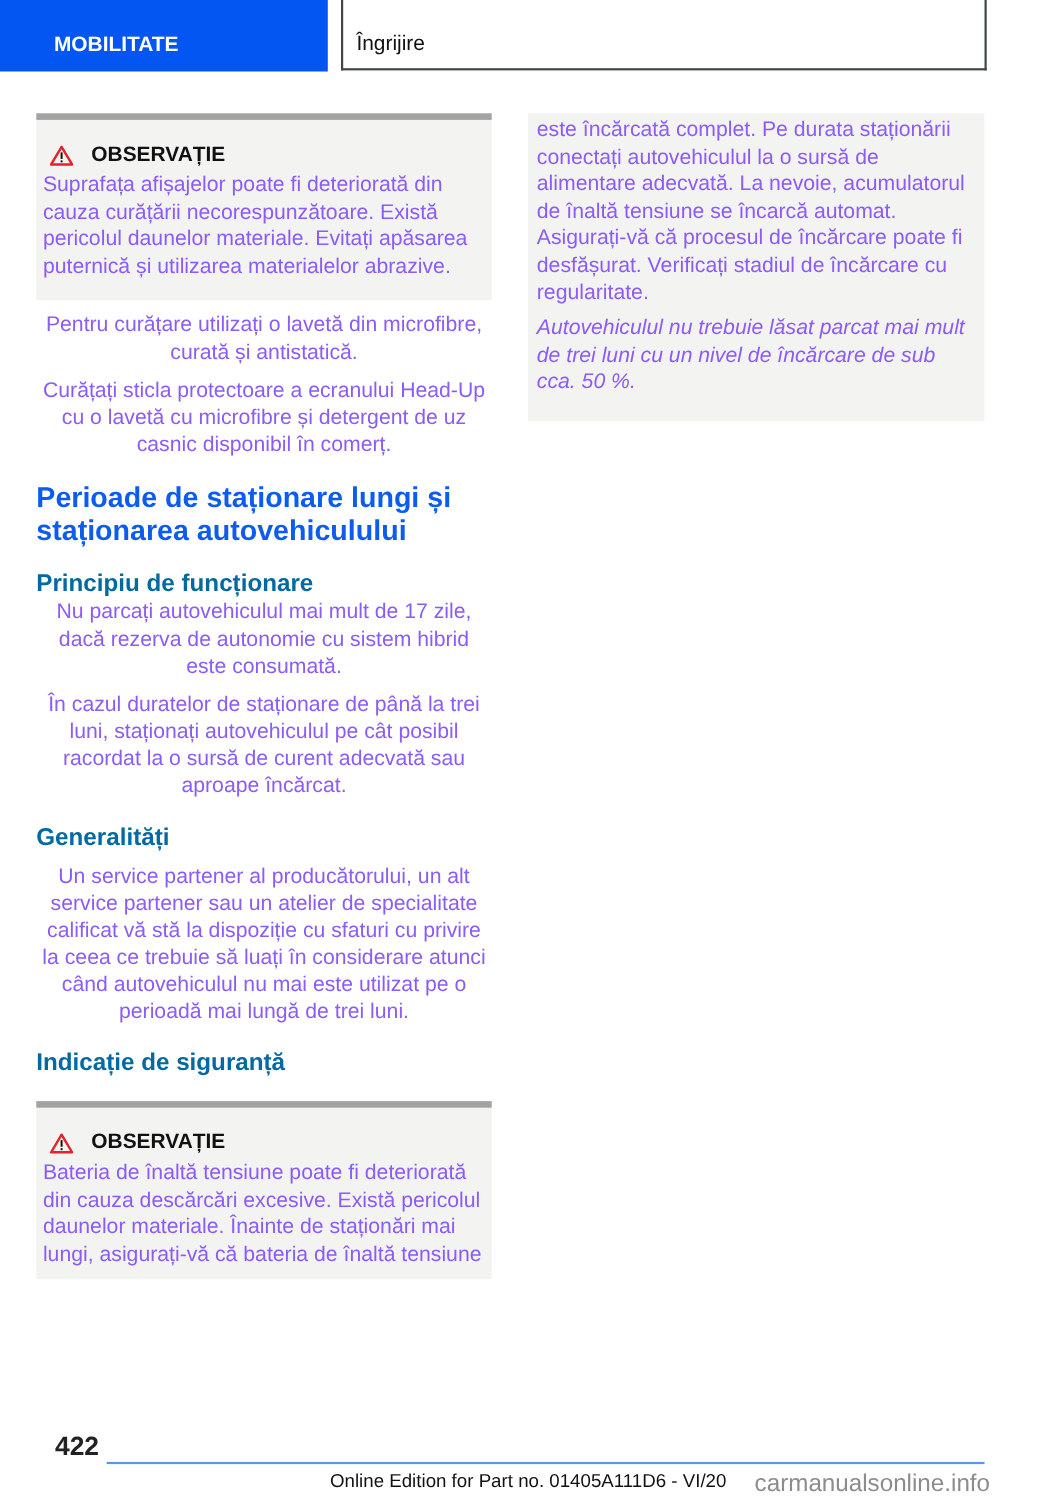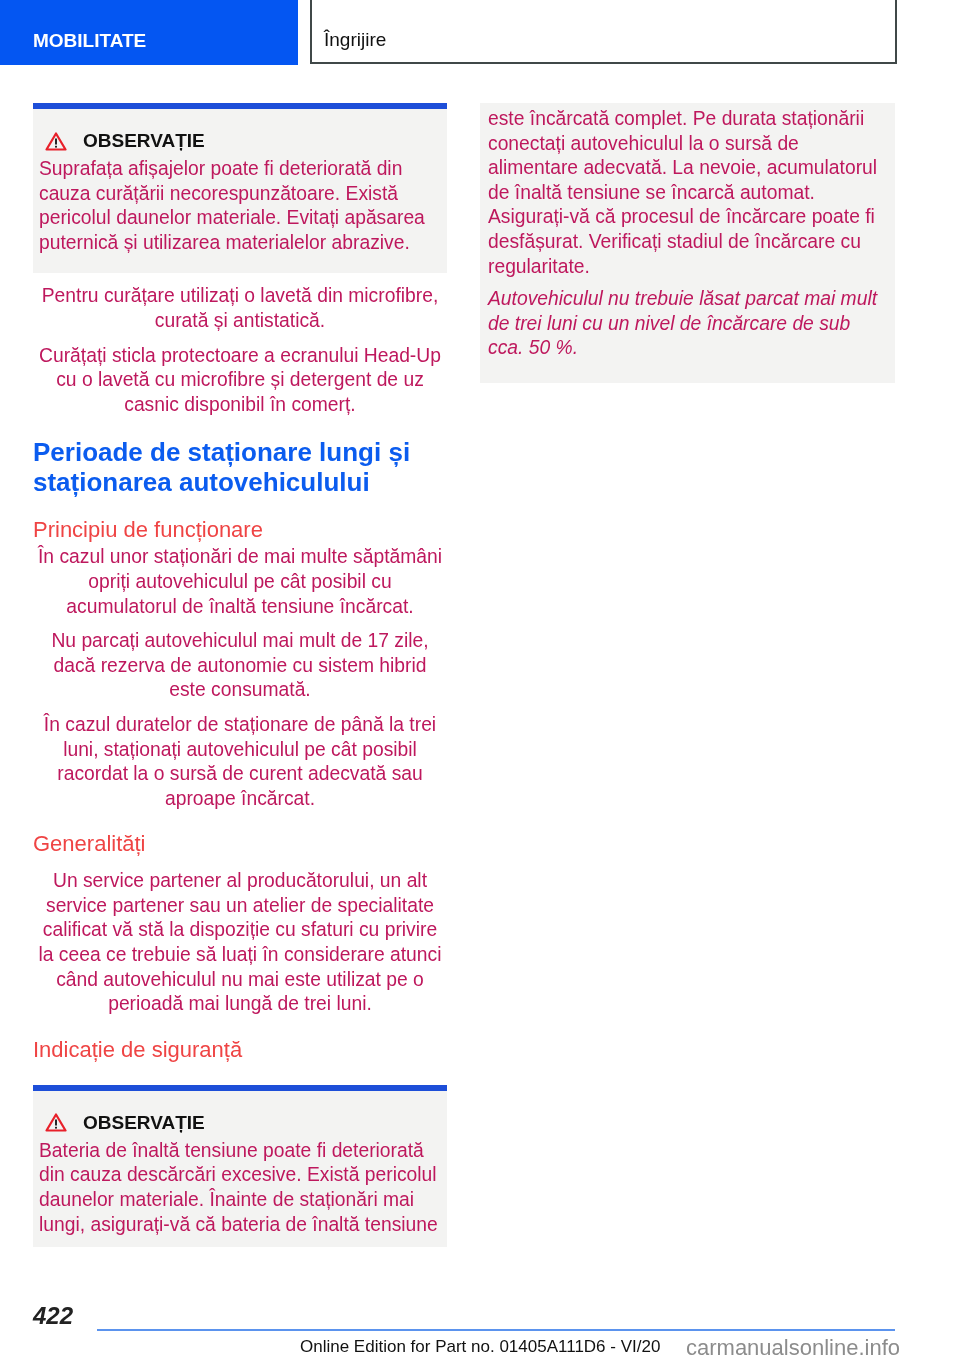"MOBILITATE" .hdr-section-label { left: 33px -> 49px }
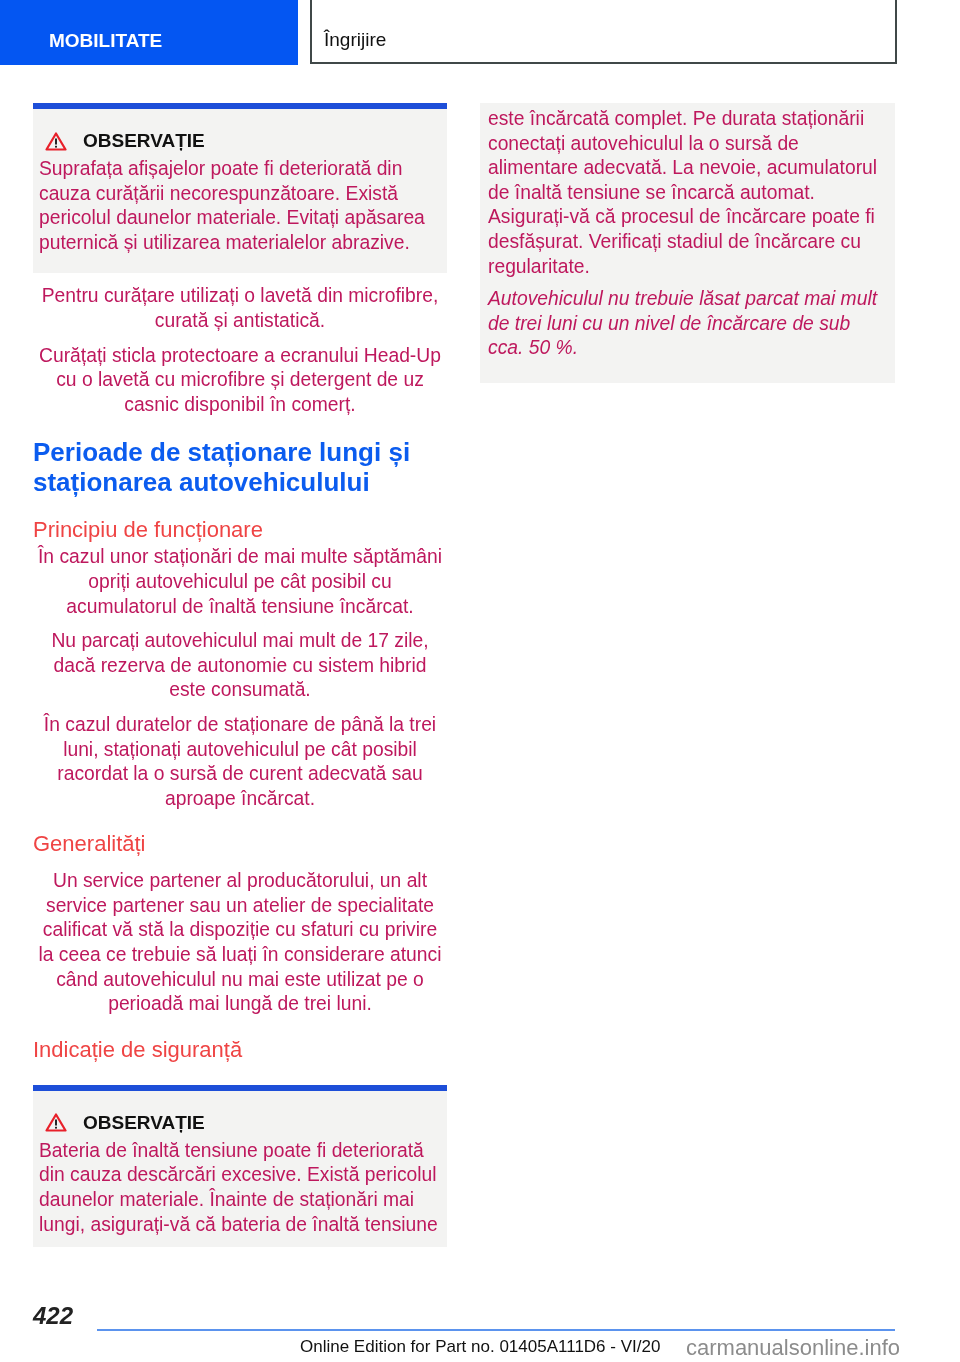"este încărcată complet. Pe durata" p.txt { color: #be185d -> #8b5cf6 }
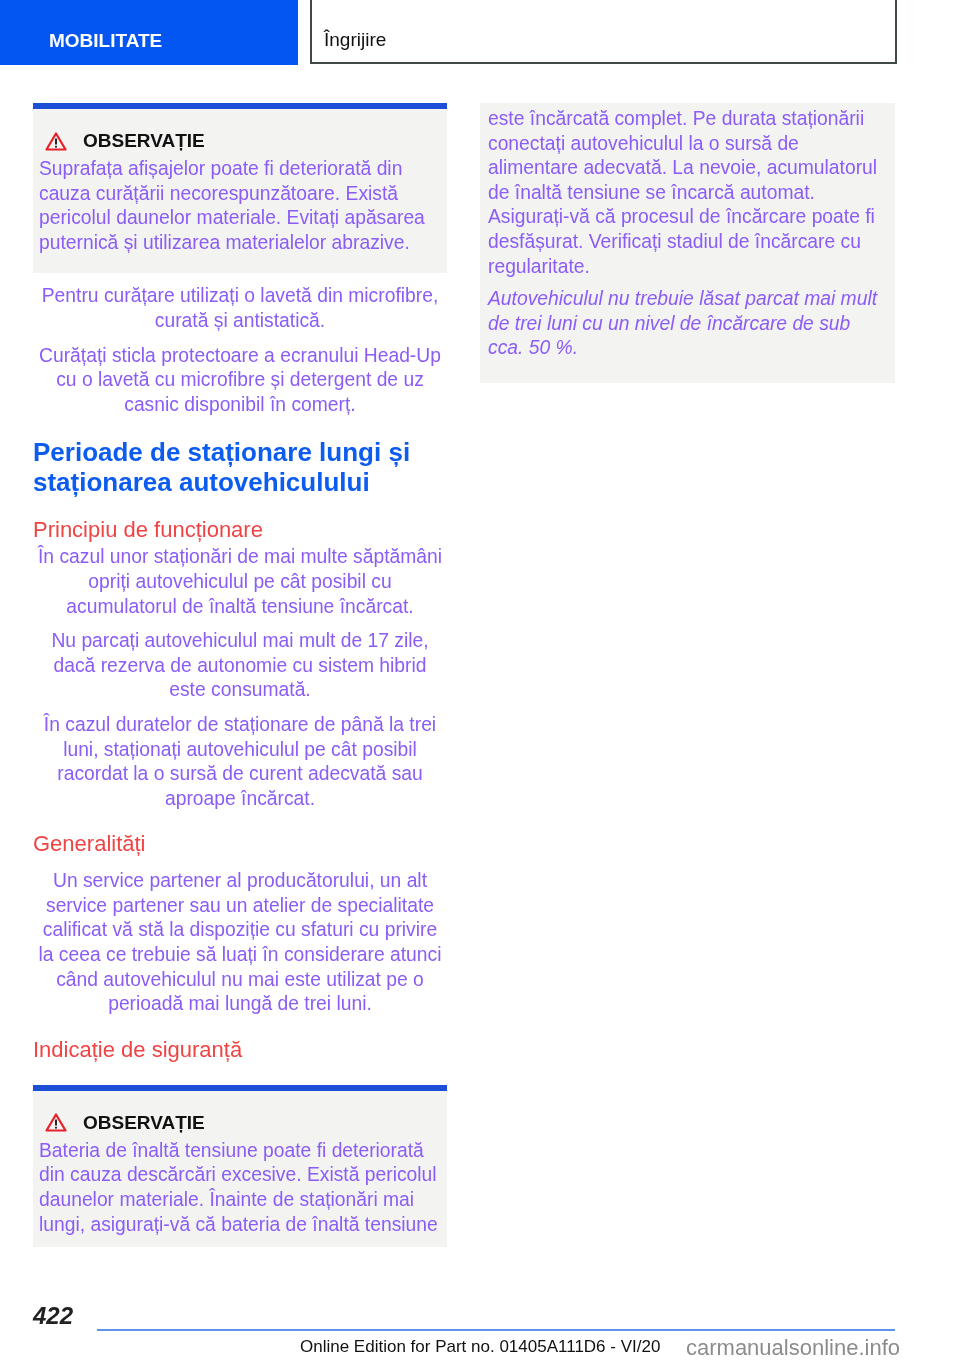"OBSERVAȚIE" .note-box { border-top: 6px solid #1d4ed8 -> 6px solid #a3a3a3 }
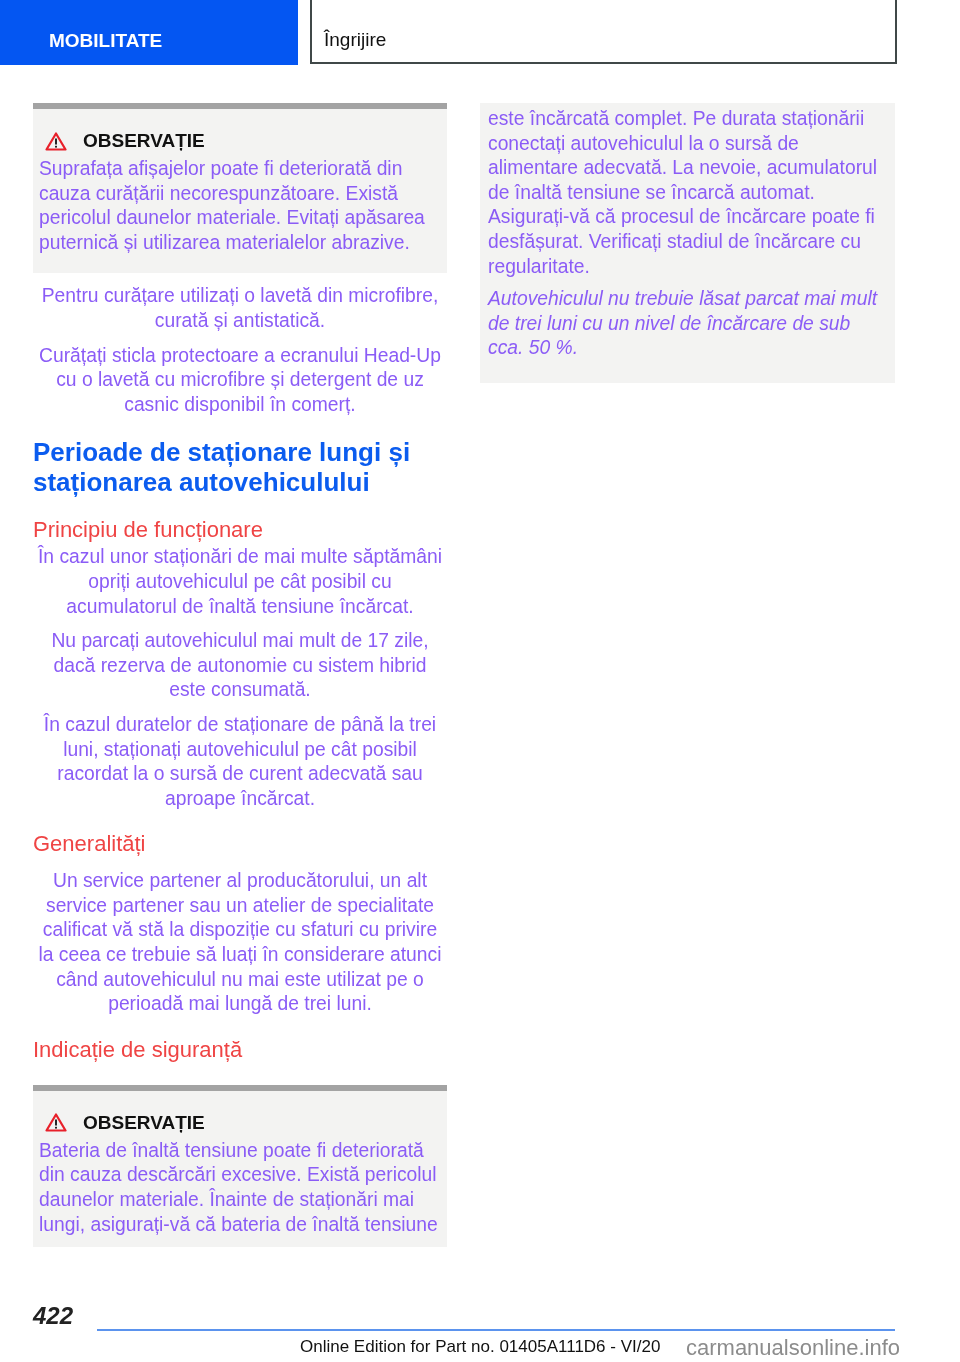"Principiu de funcționare" h2.h2 { color: #ef4444 -> #0369a1; font-weight: normal -> bold }
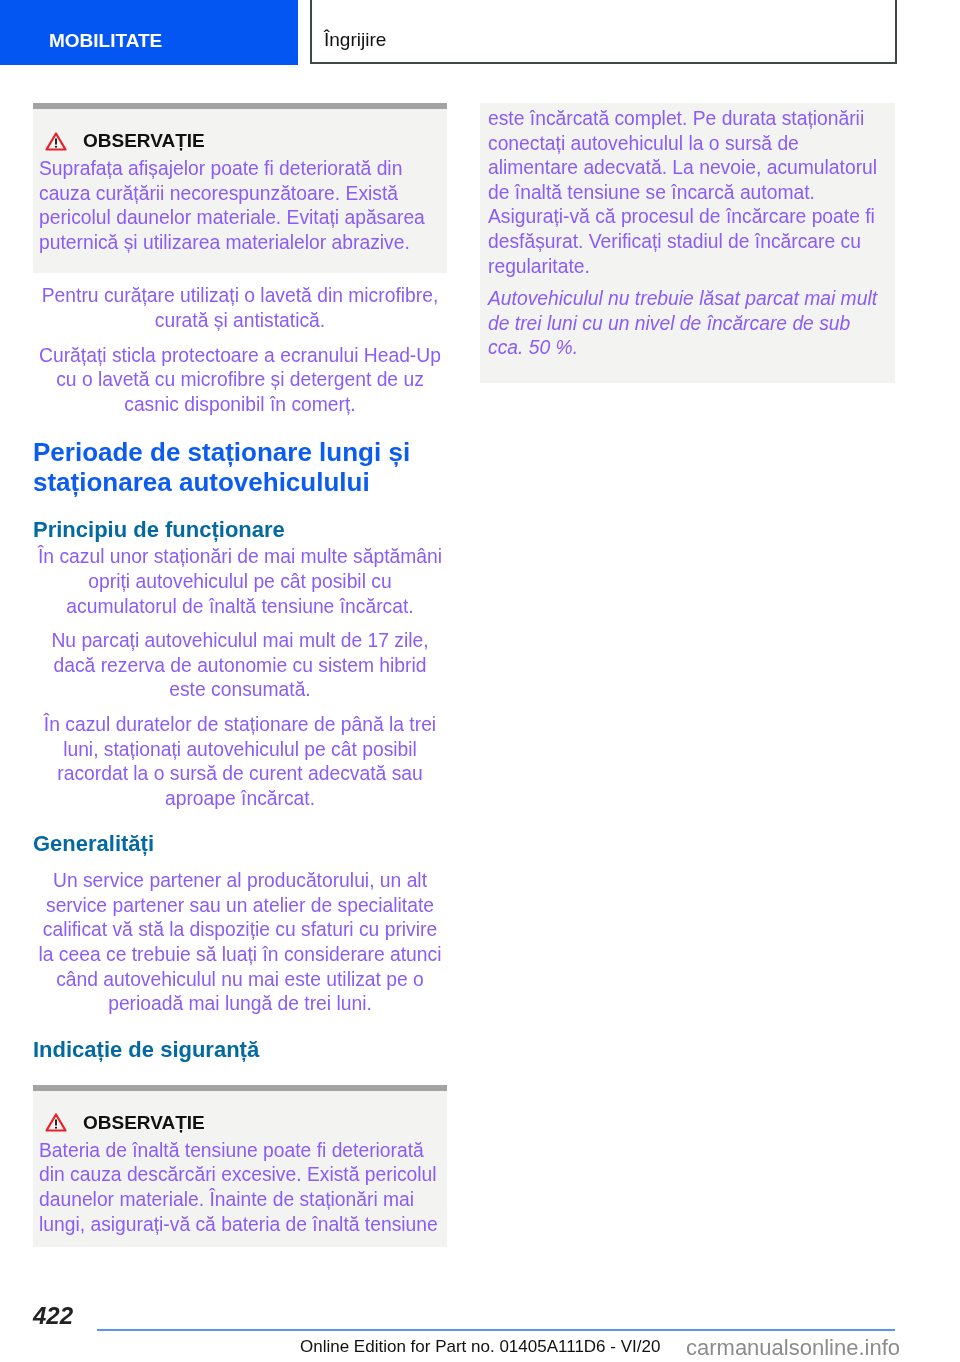"În cazul unor staționări de" p.txt { html: <p>În cazul unor staționări de mai multe săptămâni opriți autovehiculul pe cât posibil cu acumulatorul de înaltă tensiune încărcat.</p> -> none }
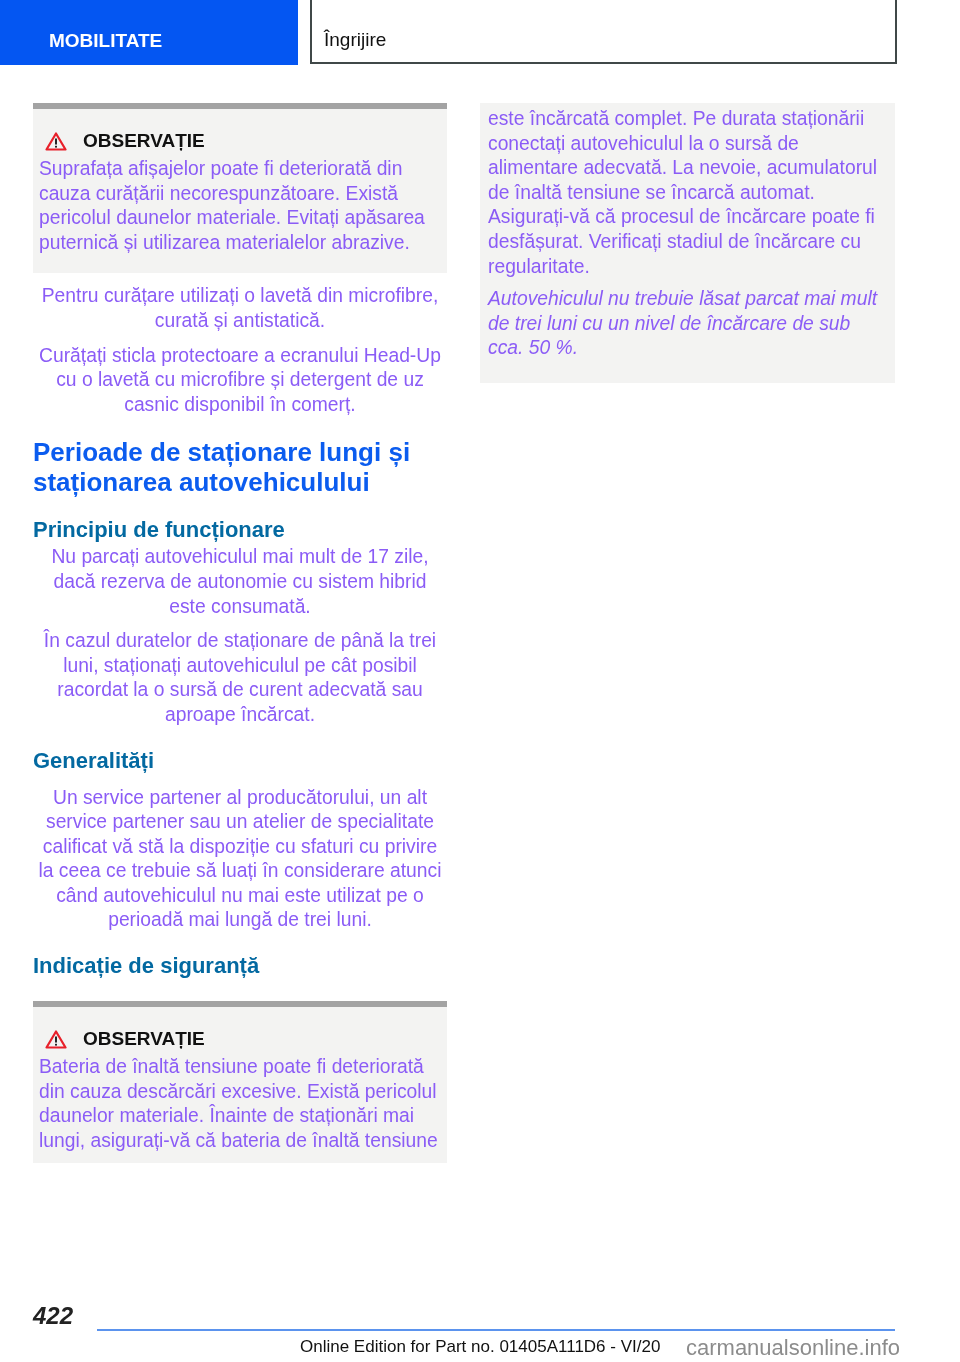"422" .footer-num { font-style: italic -> none; left: 33px -> 50px }
